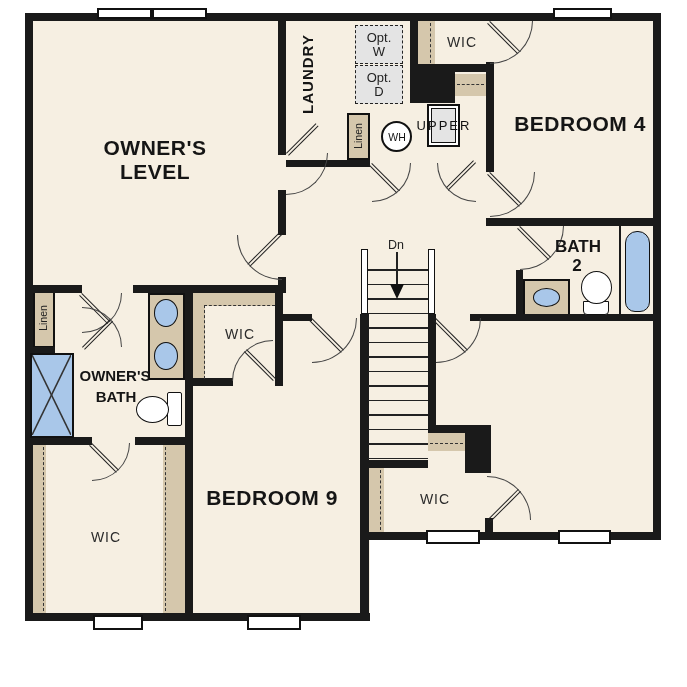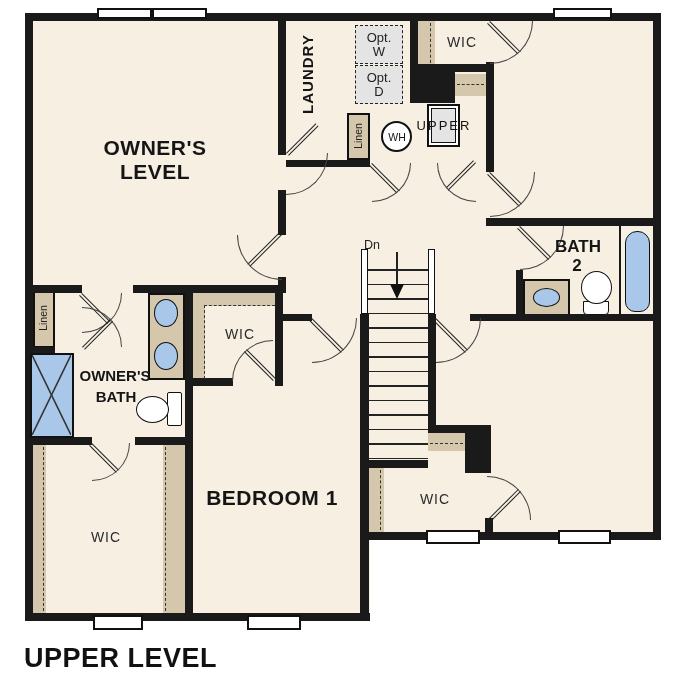"BEDROOM 4" div.lbl { html: none -> <div>BEDROOM 4</div> }
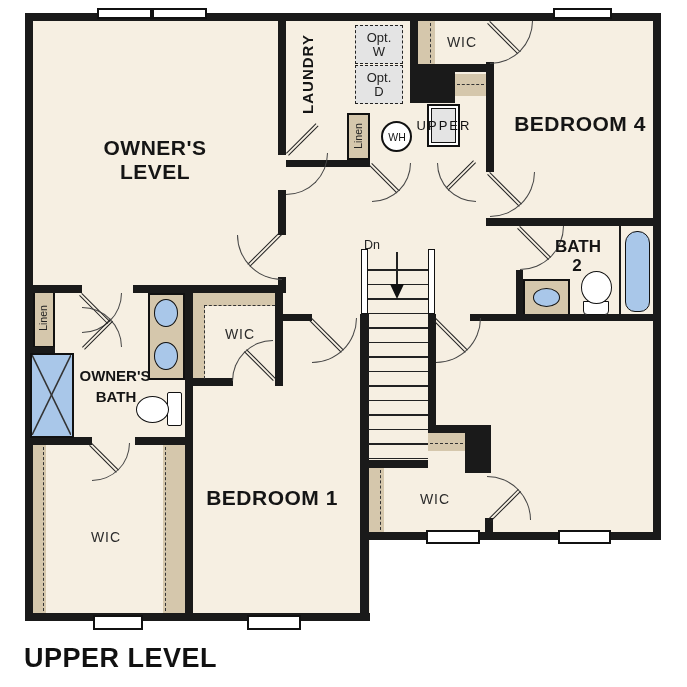"Dn" div.lbl { left: 372px -> 396px }
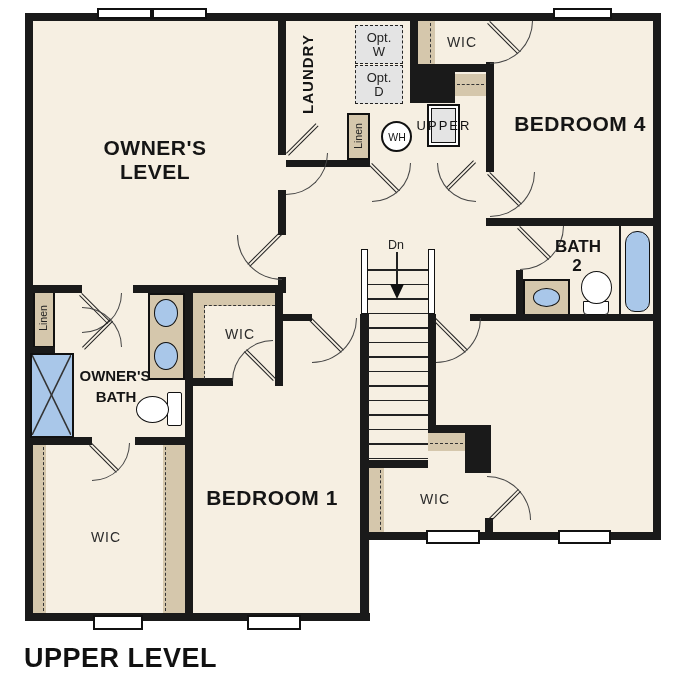"BEDROOM 1" div.lbl { text: 1 -> 9 }
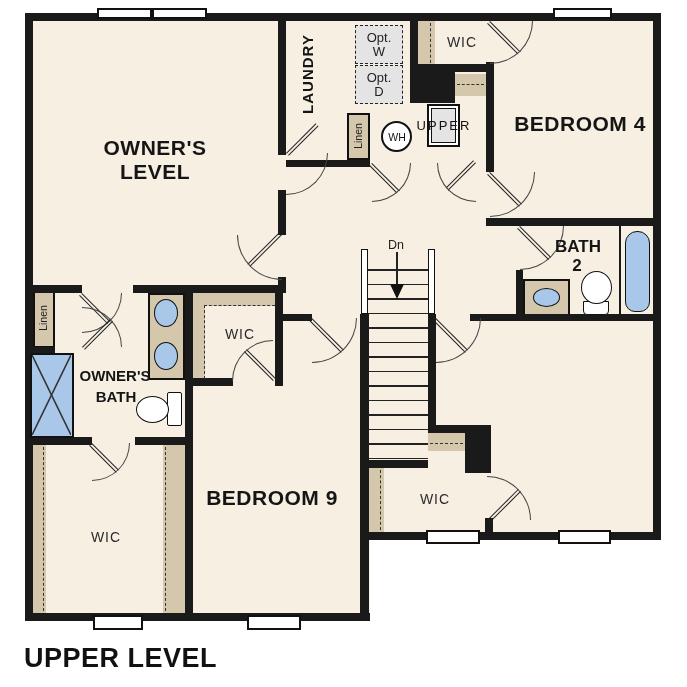"UPPER LEVEL" div.title { html: <div>UPPER LEVEL</div> -> none }
